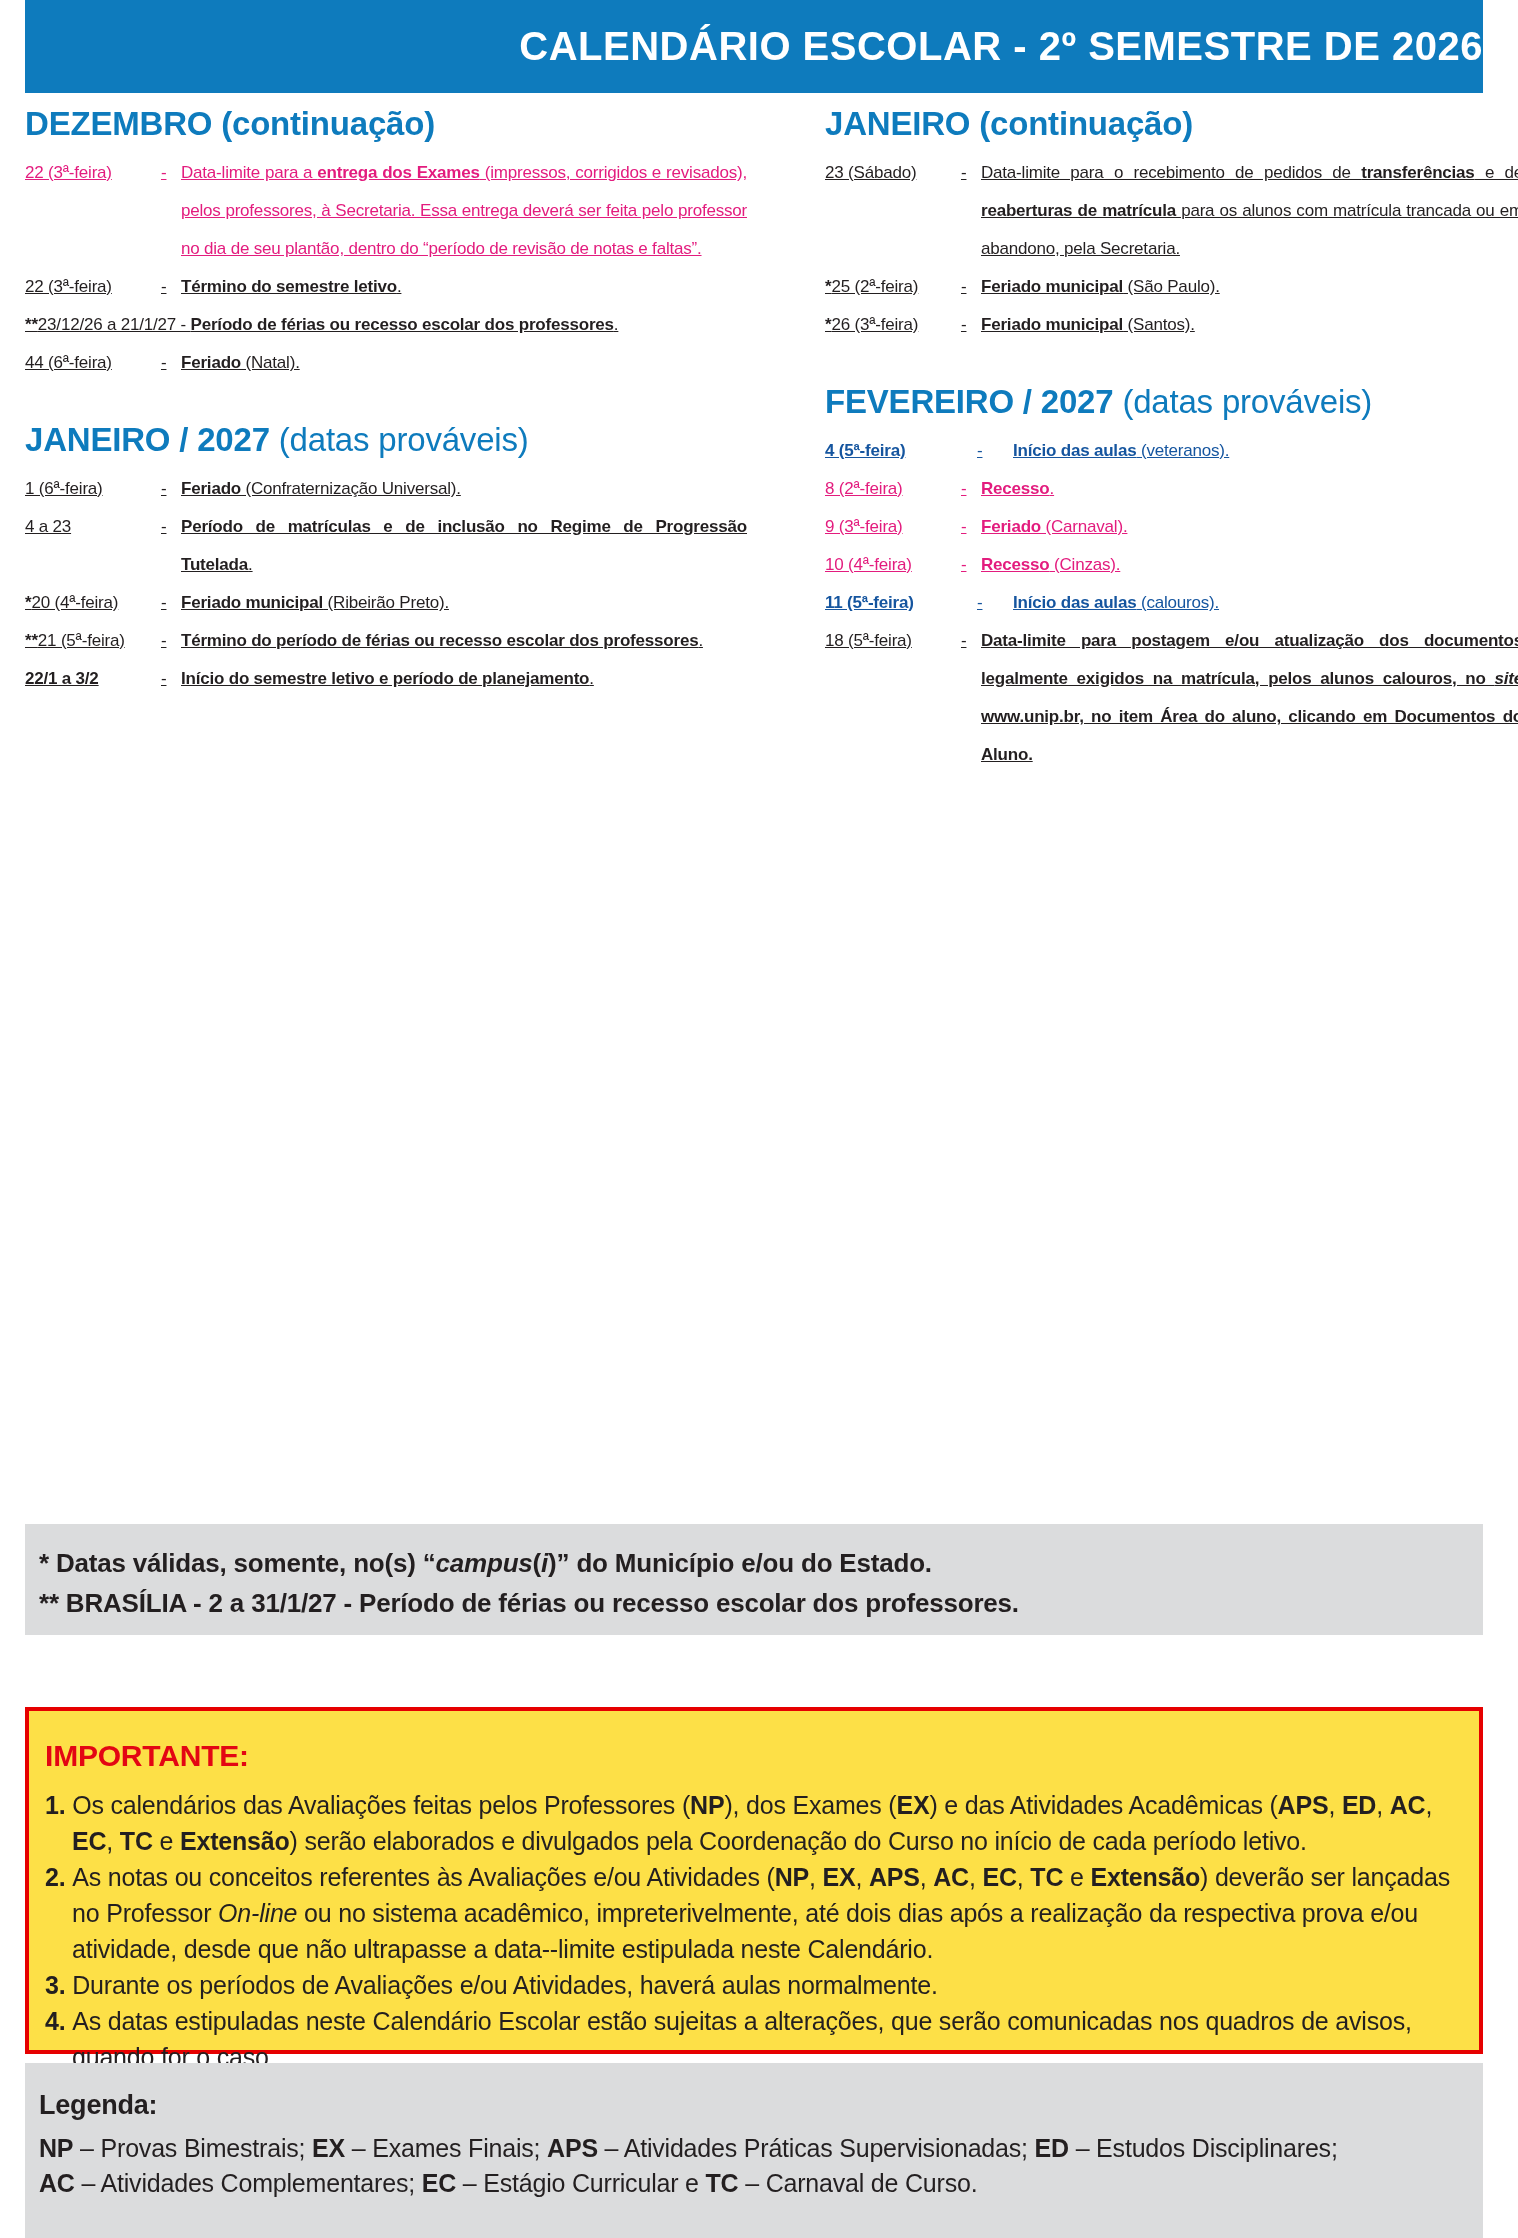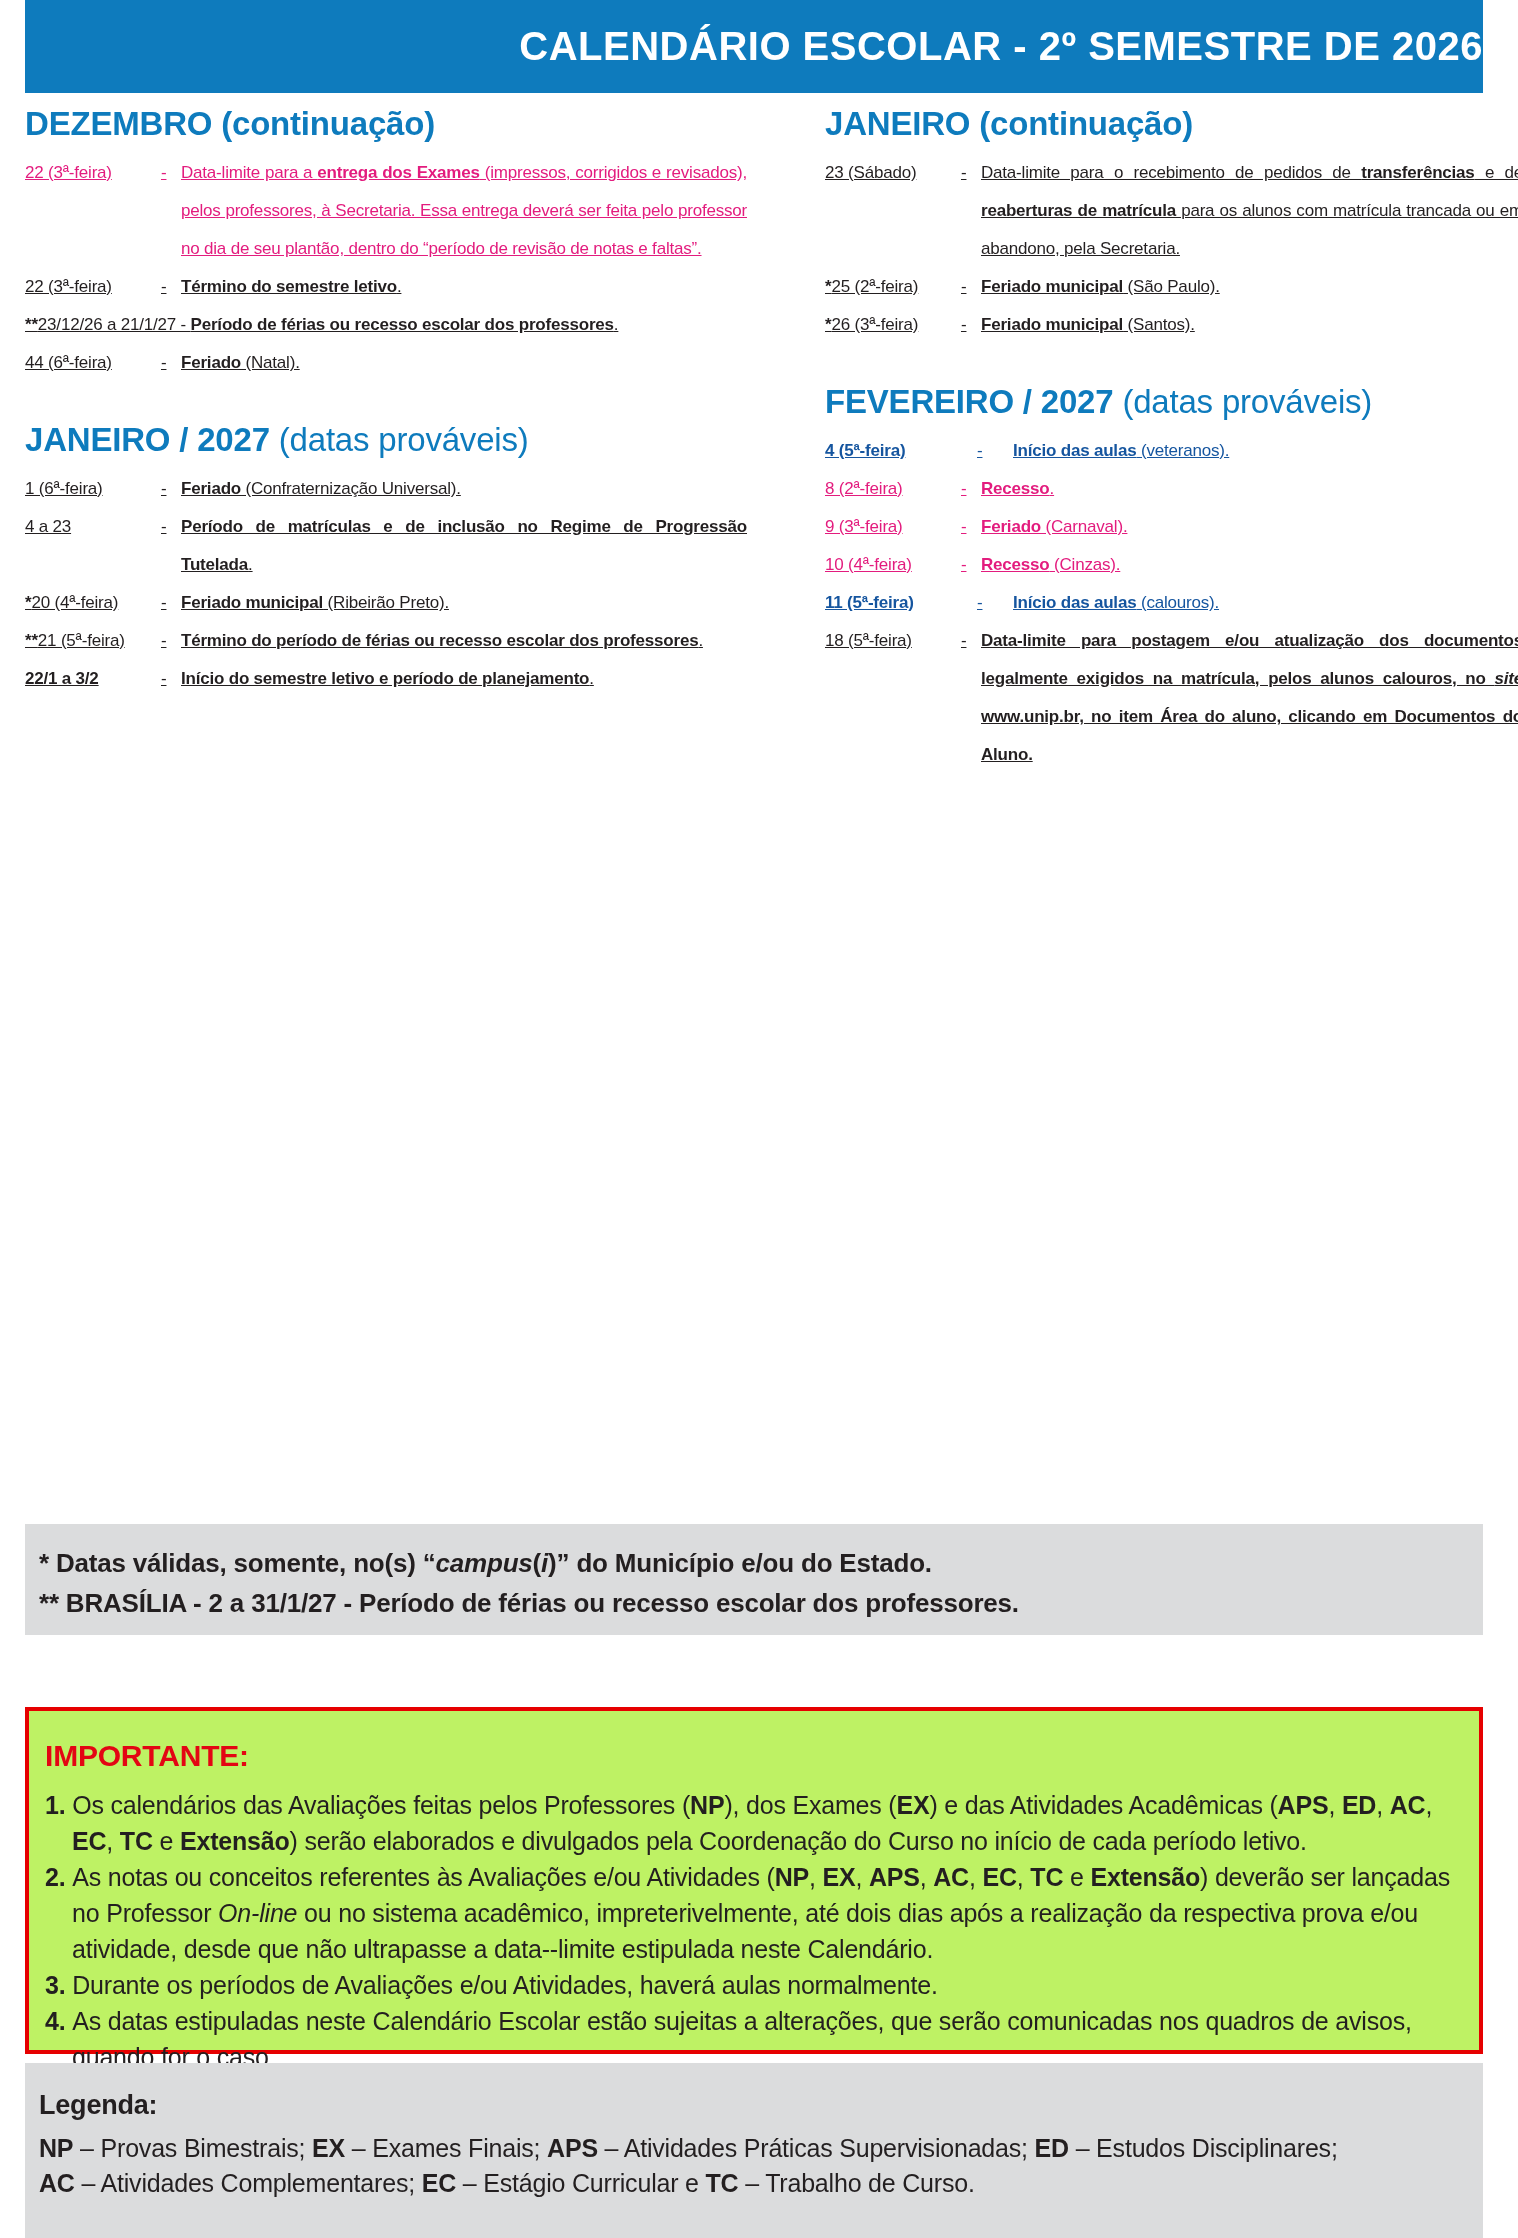"IMPORTANTE:" .important { background: #bef264 -> #fde047 }
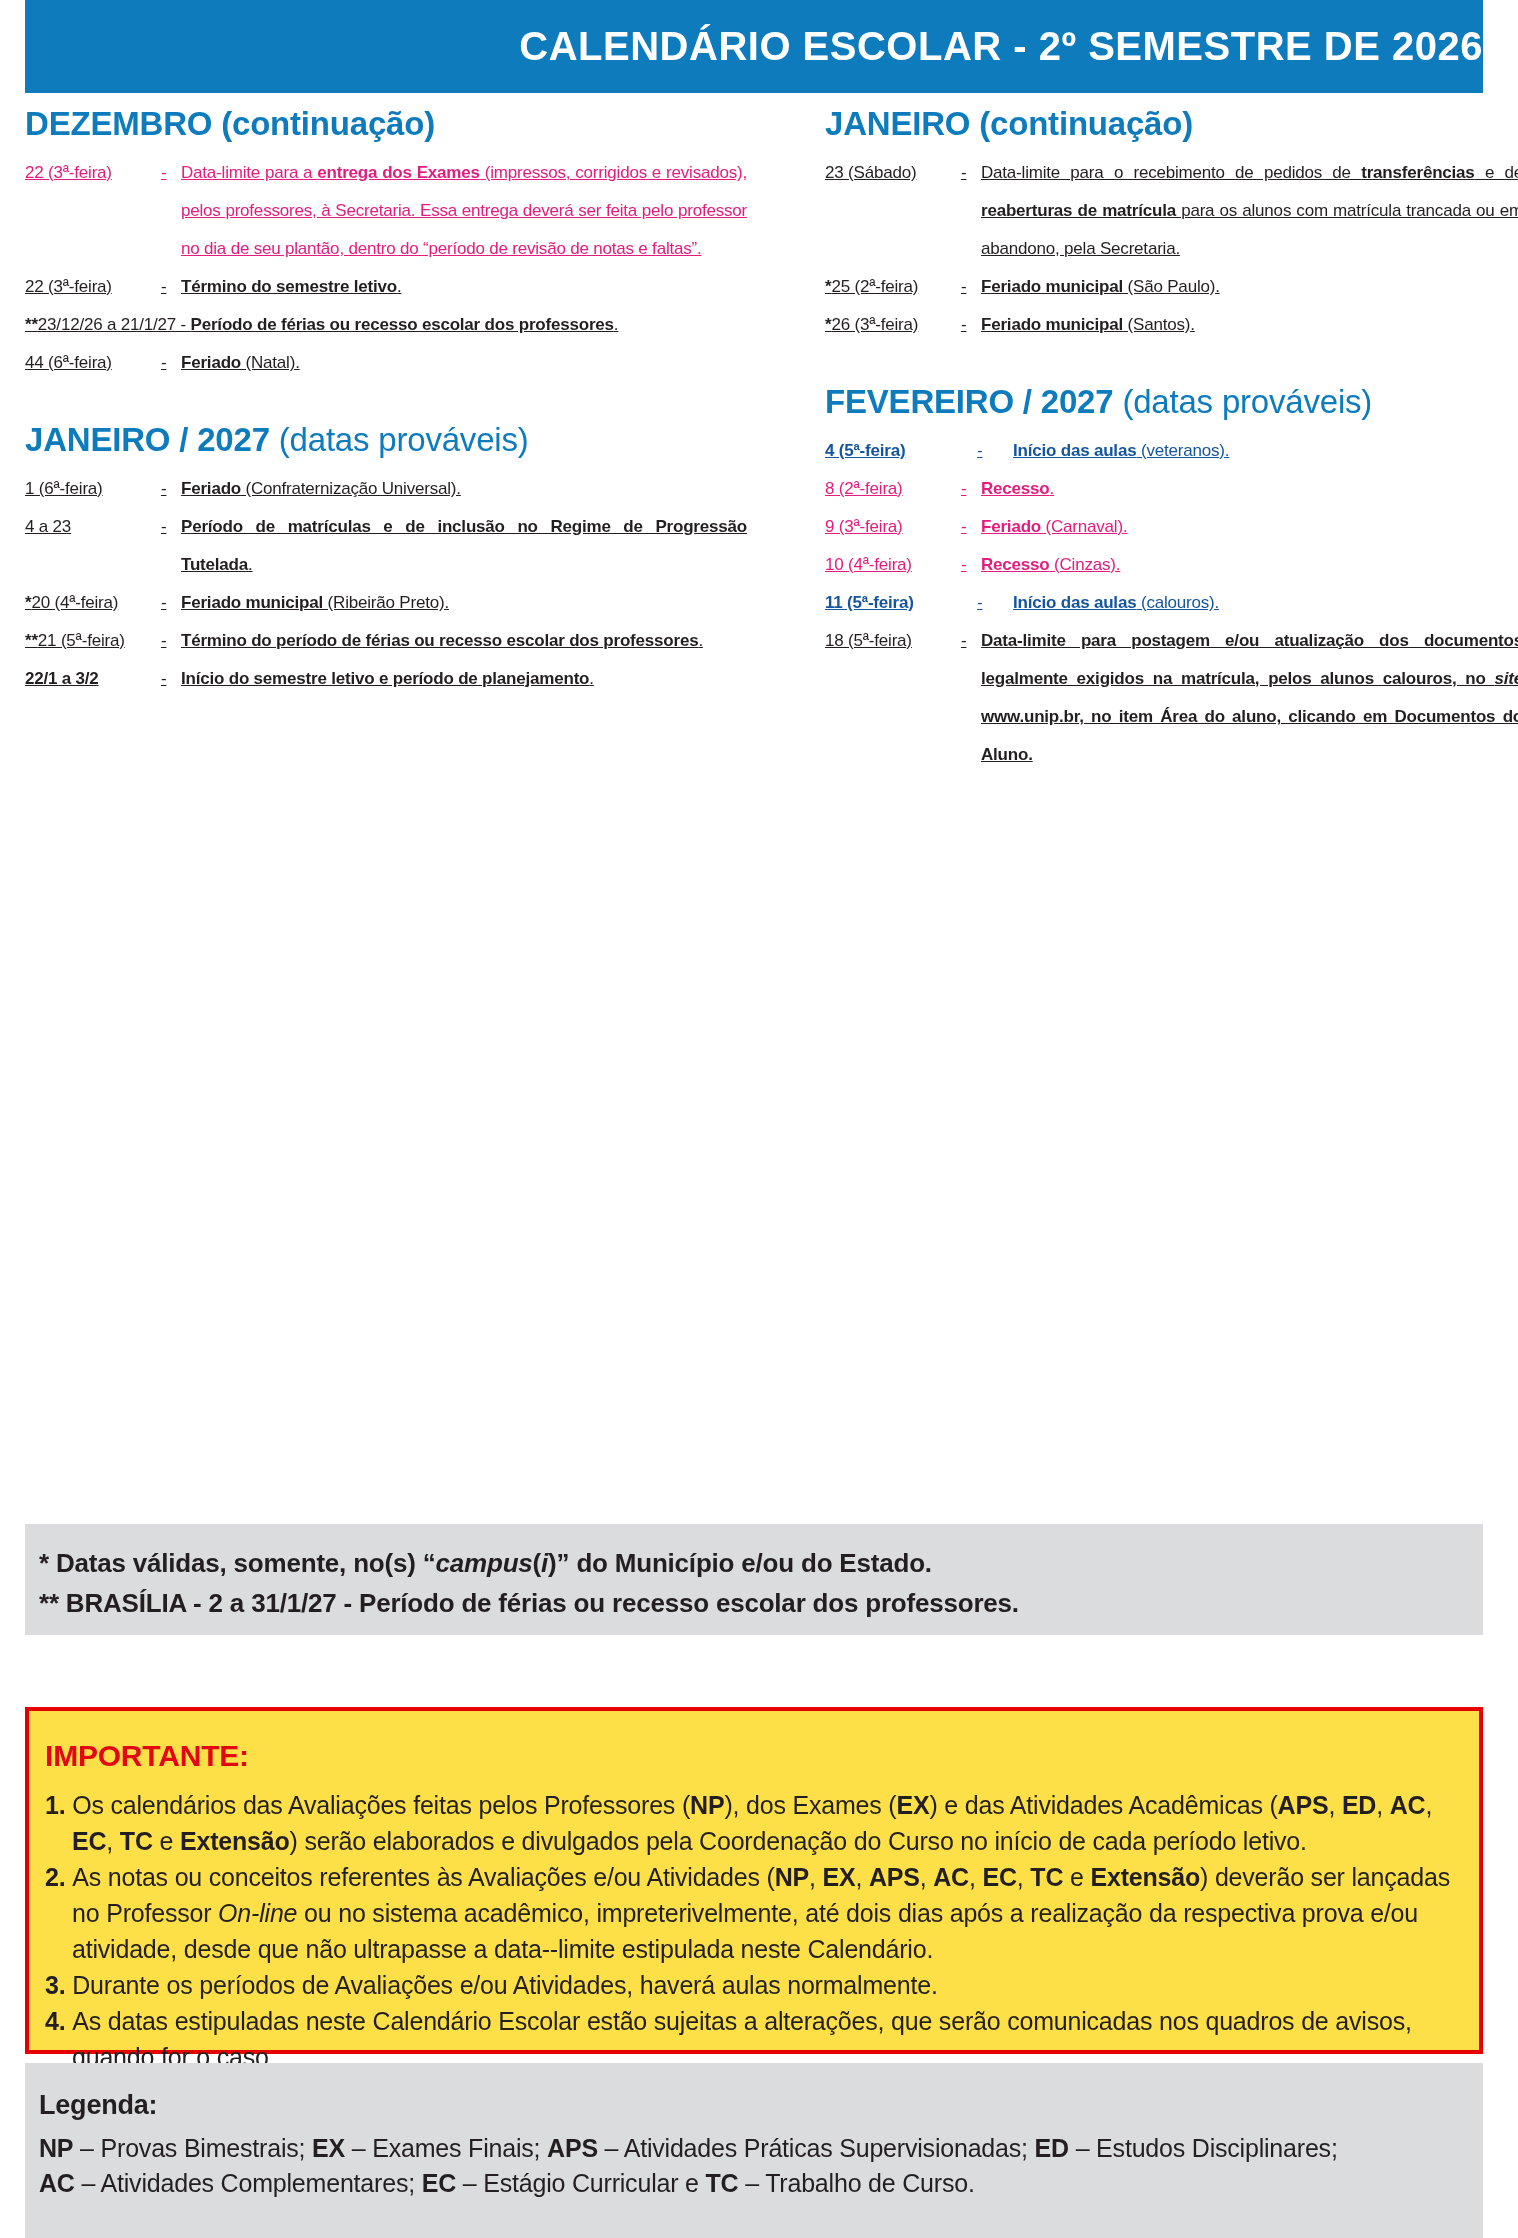"– Trabalho de Curso." span { text: Trabalho -> Carnaval }
